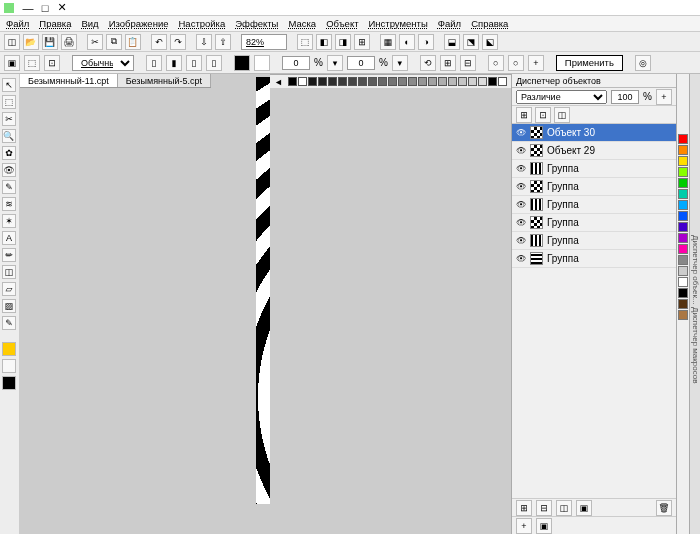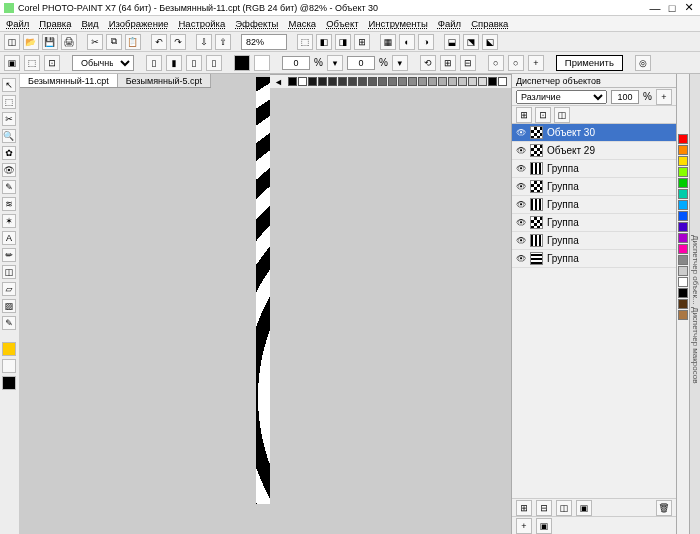"Corel PHOTO-PAINT X7 (64 бит)" div.title { html: <div>Corel PHOTO-PAINT X7 (64 бит) - Безымянный-11.cpt (RGB 24 бит) @82% - Объект 30</div> -> none }
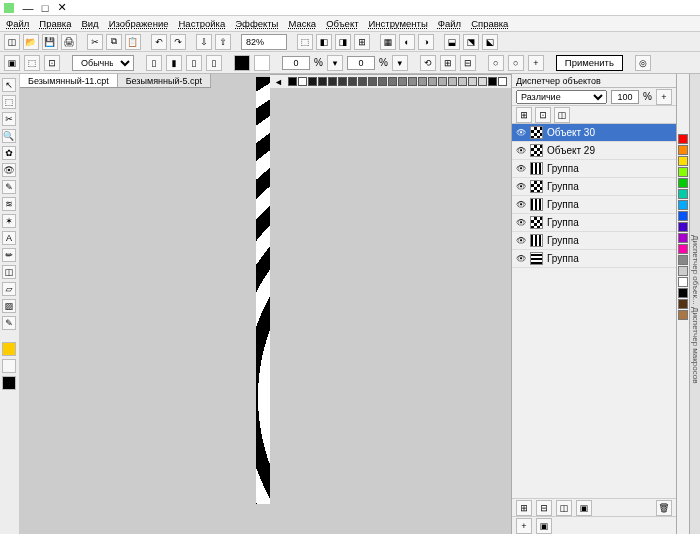"82%" .combo { text-decoration: none -> underline }
